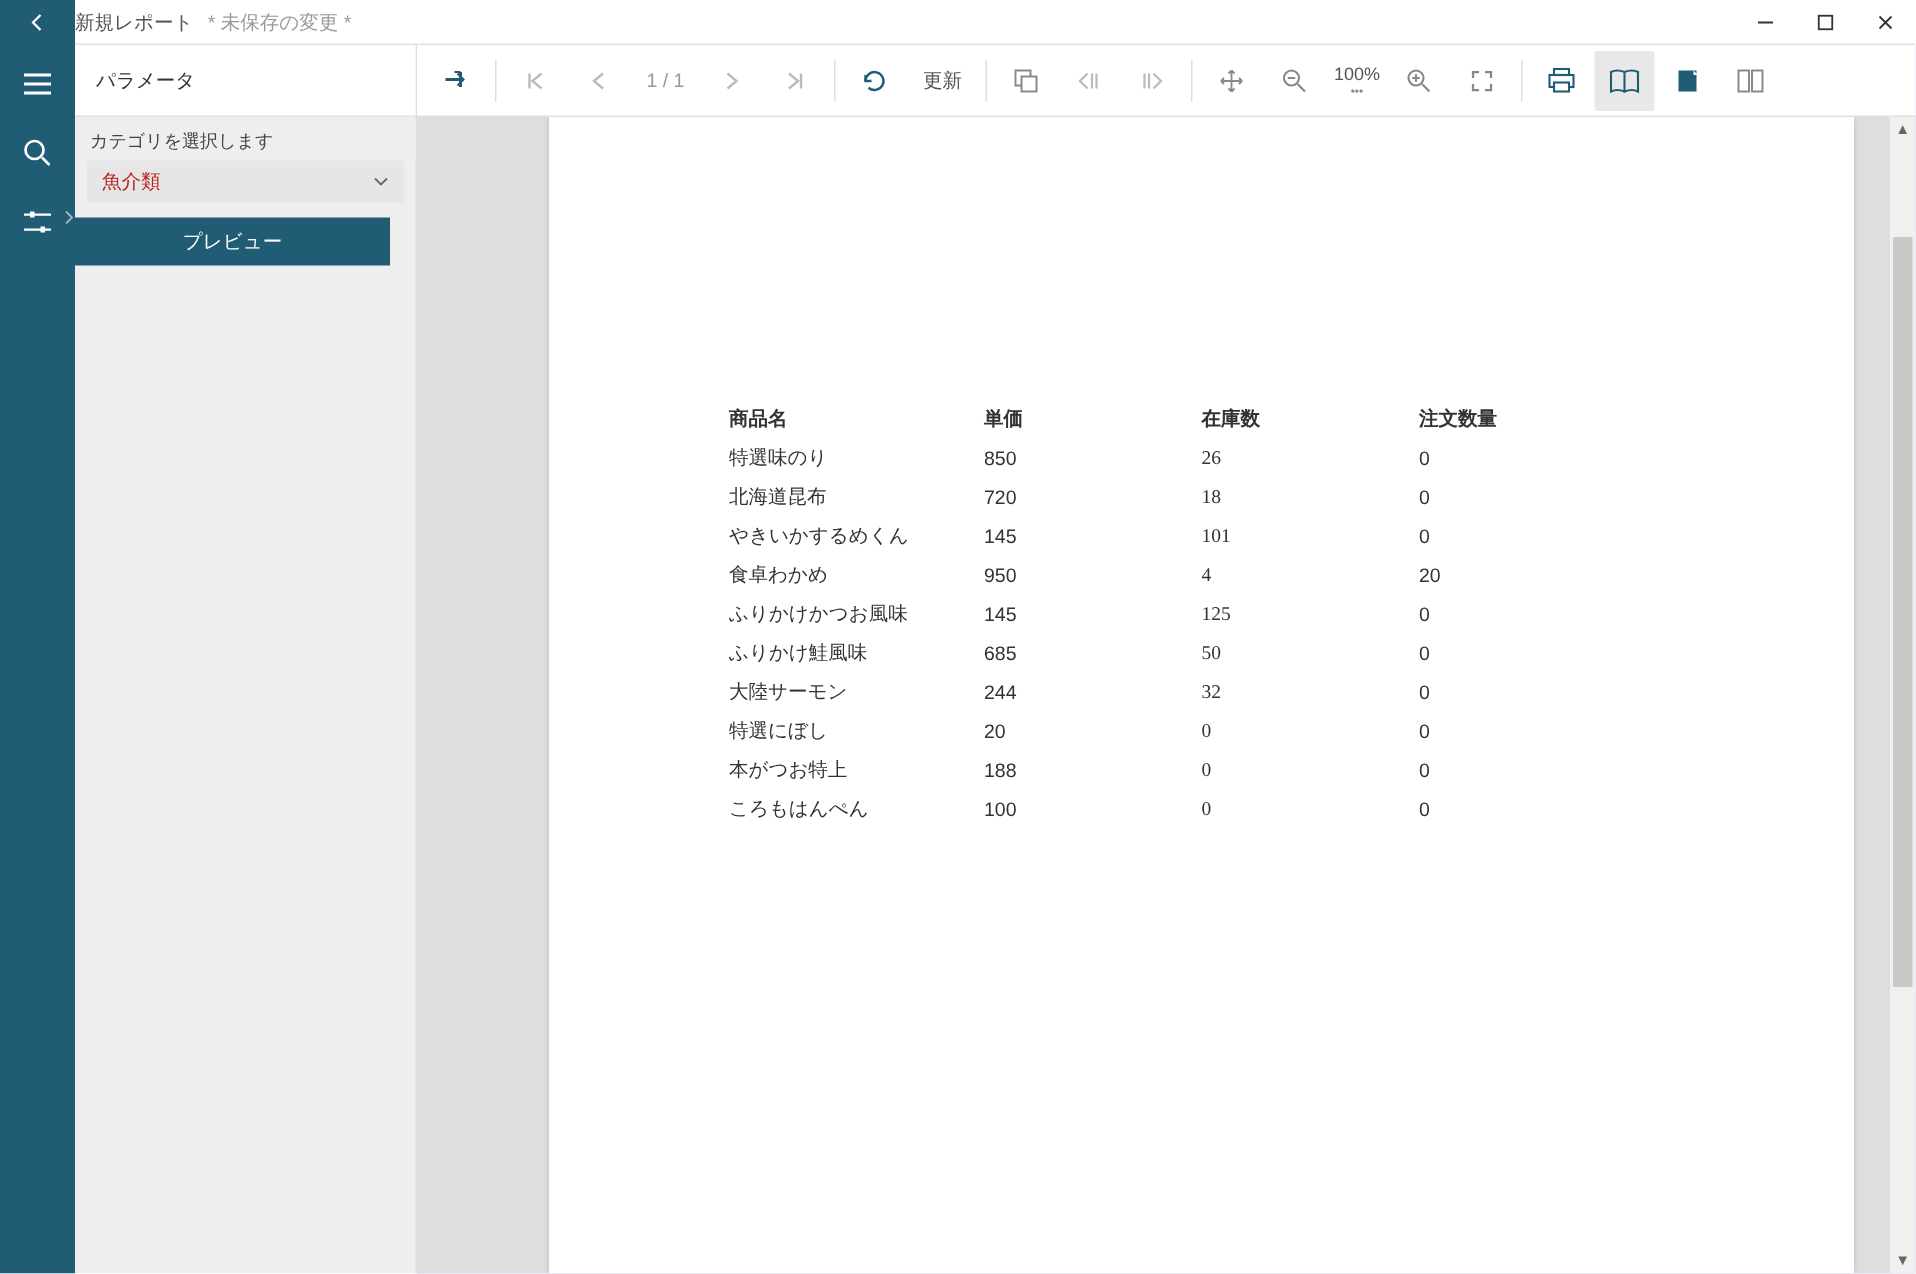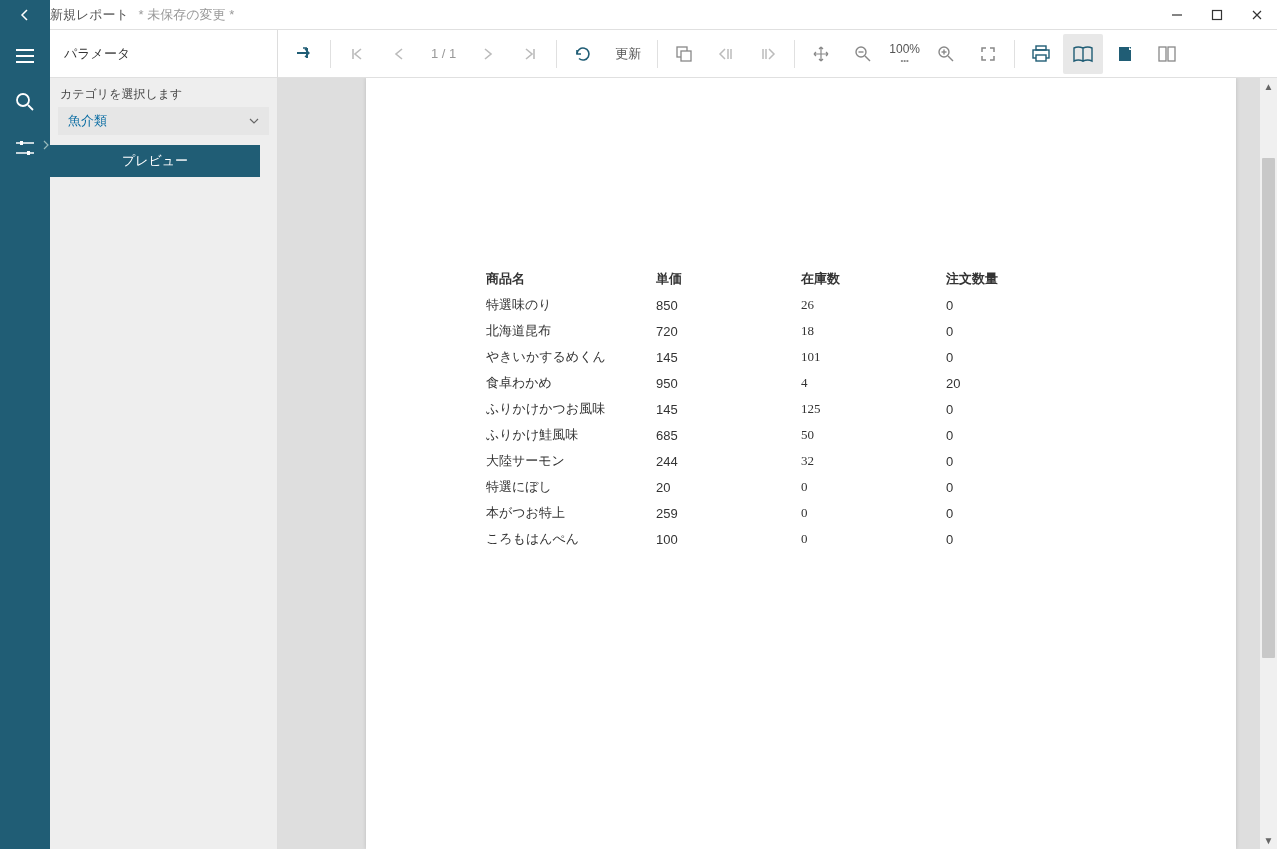"魚介類" .param-select { color: #0369a1 -> #b91c1c }
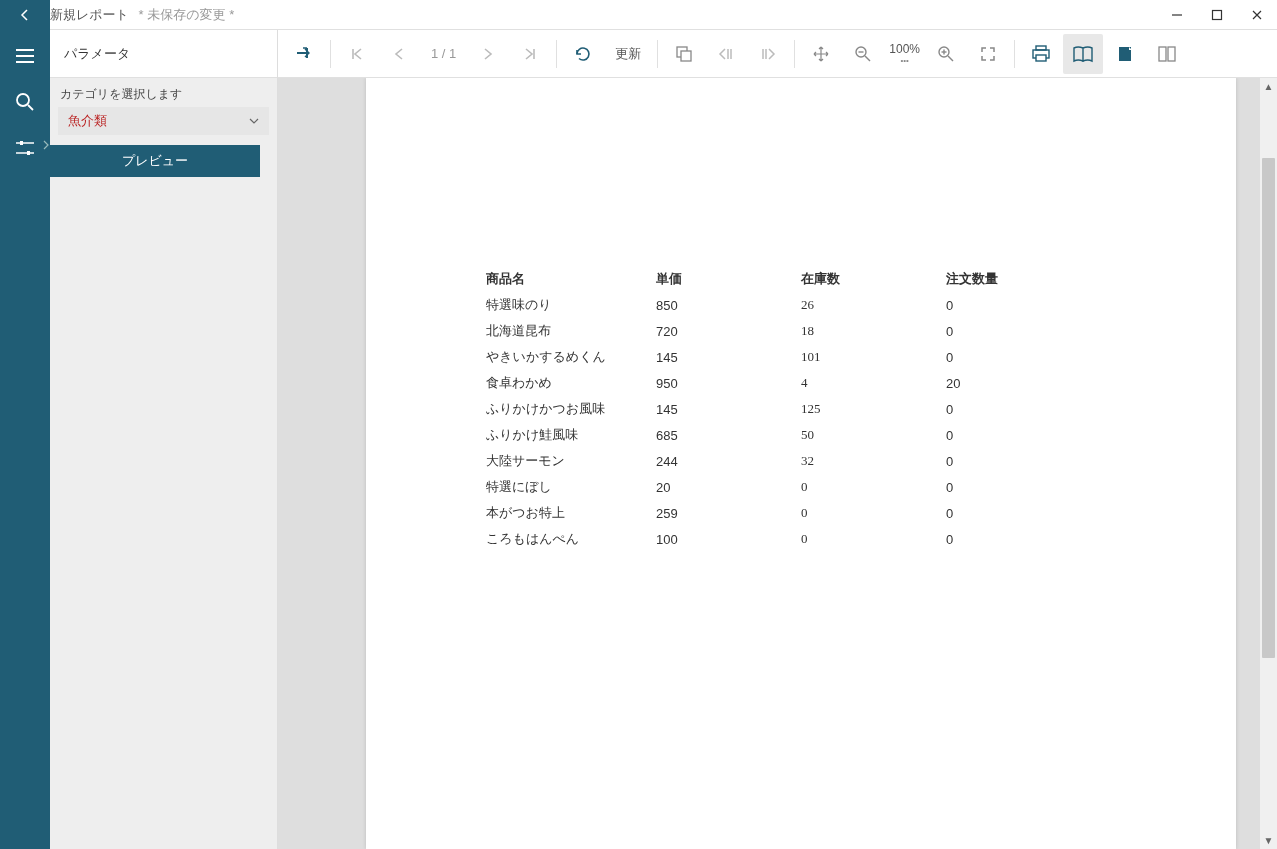"259" td.col2 { text: 259 -> 188 }
